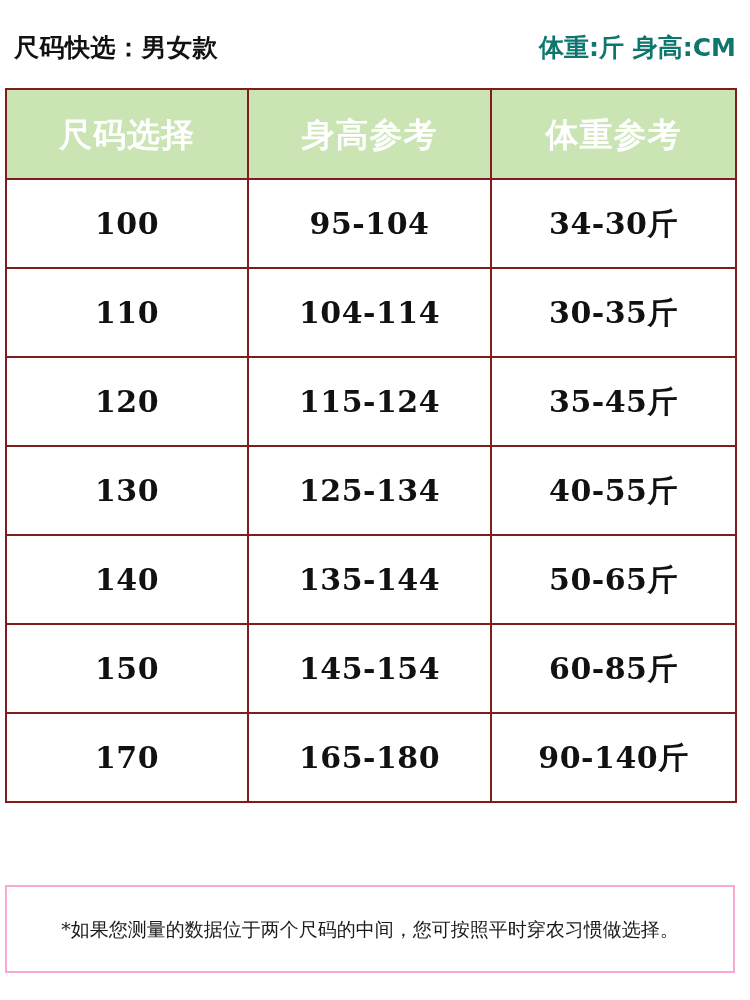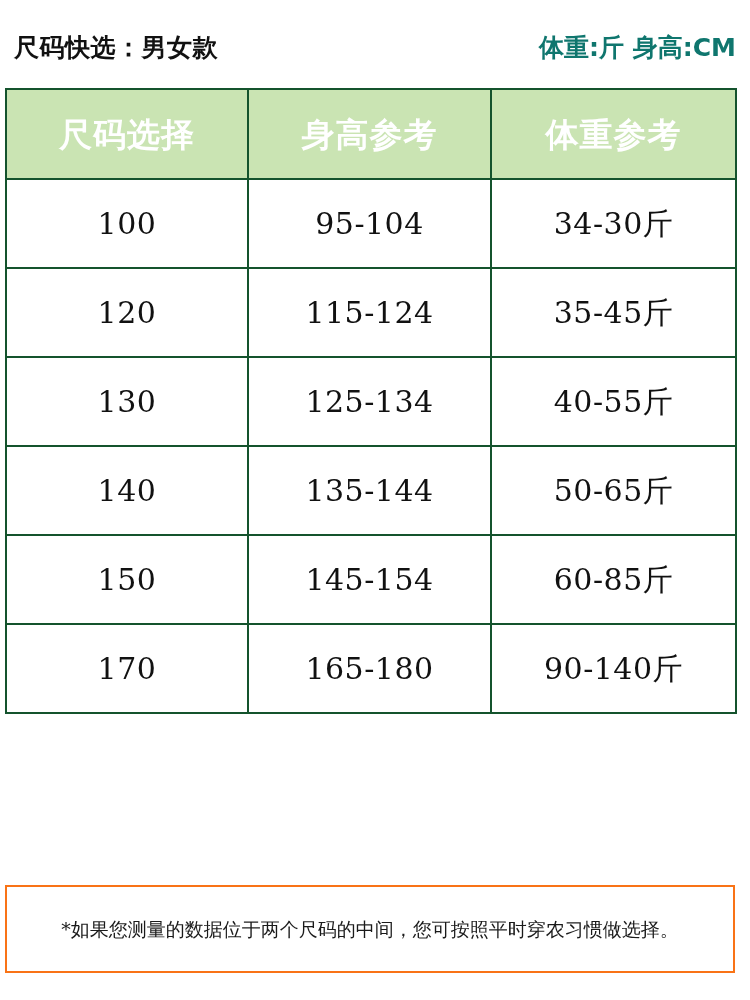"尺码选择" .size-table td, .size-table th { border: 2px solid #14532d -> 2px solid #7f1d1d }
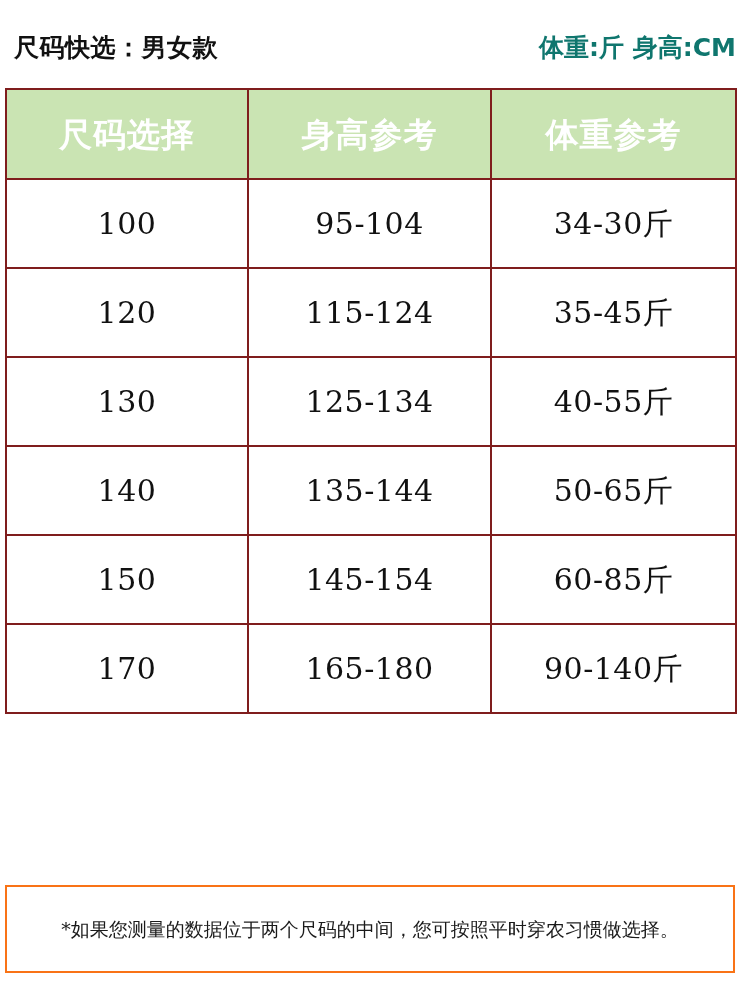"100" .size-table tbody td { font-weight: normal -> bold }
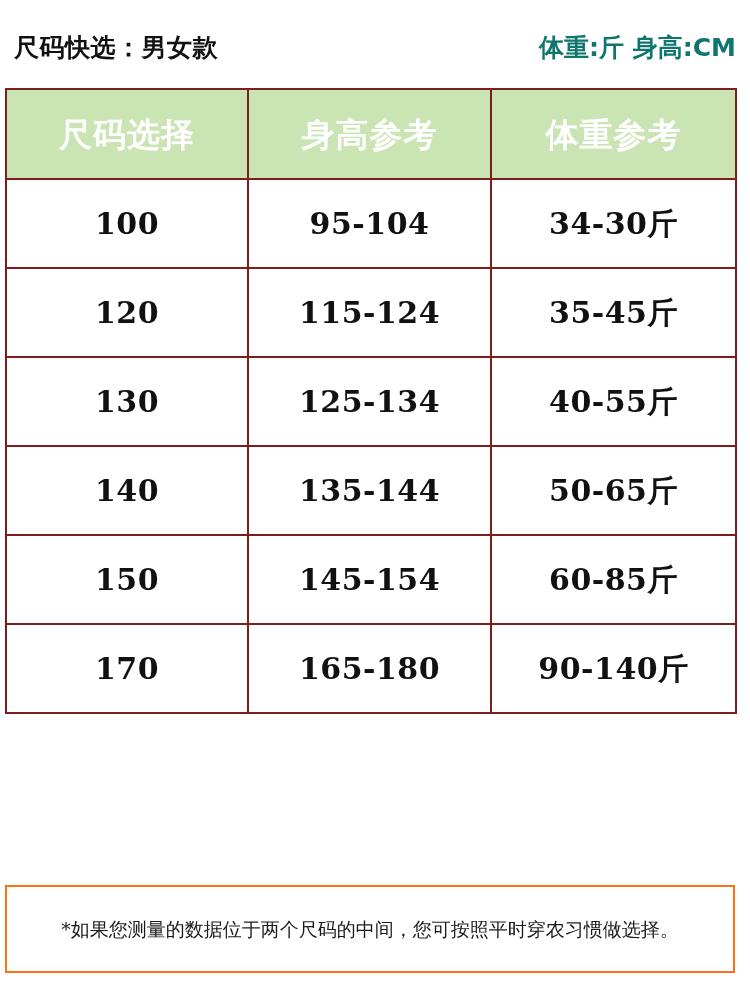"110" tr { html: none -> <tr> <td>110</td> <td>104-114</td> <td>30-35斤</td> </tr> }
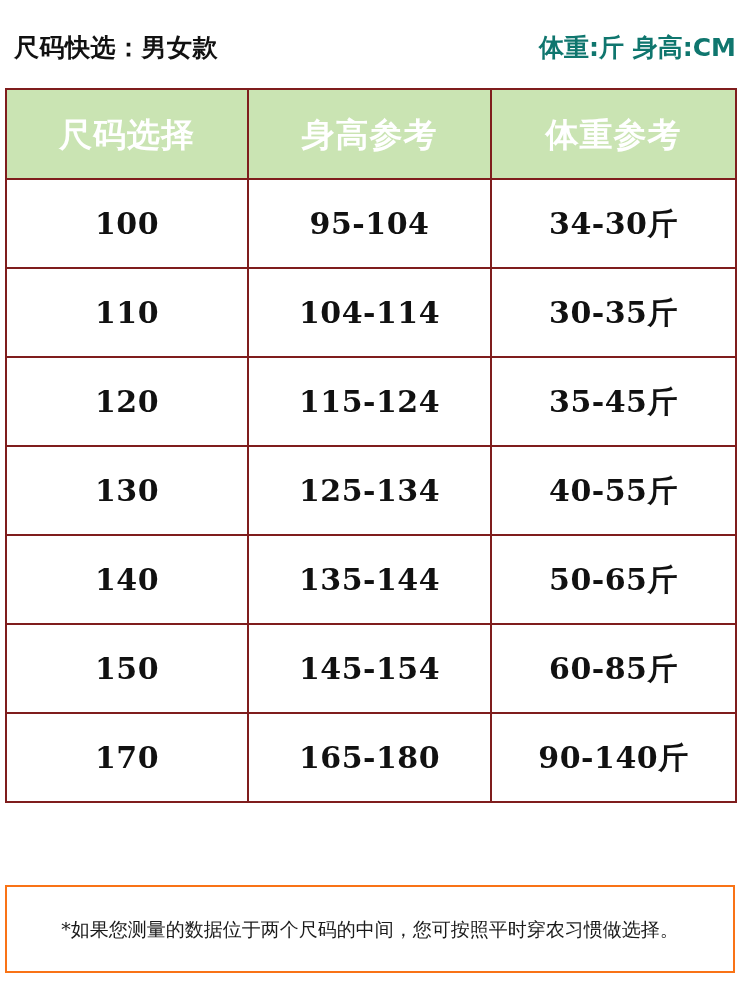"*如果您测量的数据位于两个尺码的中间，您可按照平时穿农习惯做选择。" .note-box { border: 2px solid #f97316 -> 2px solid #f9a8d4 }
